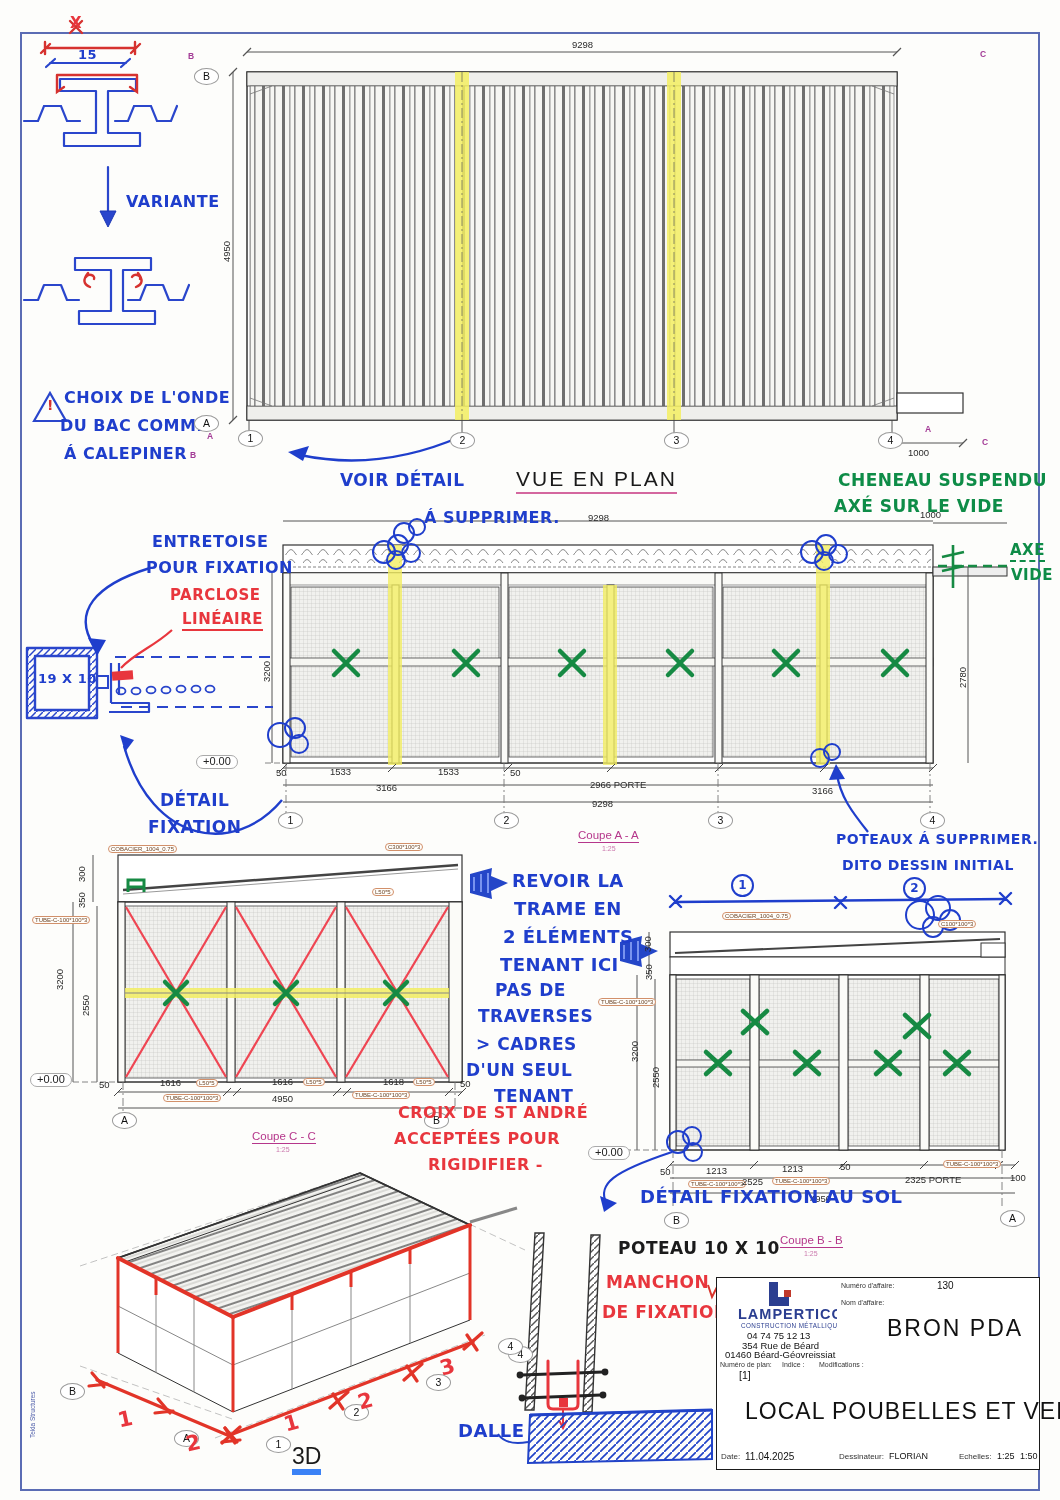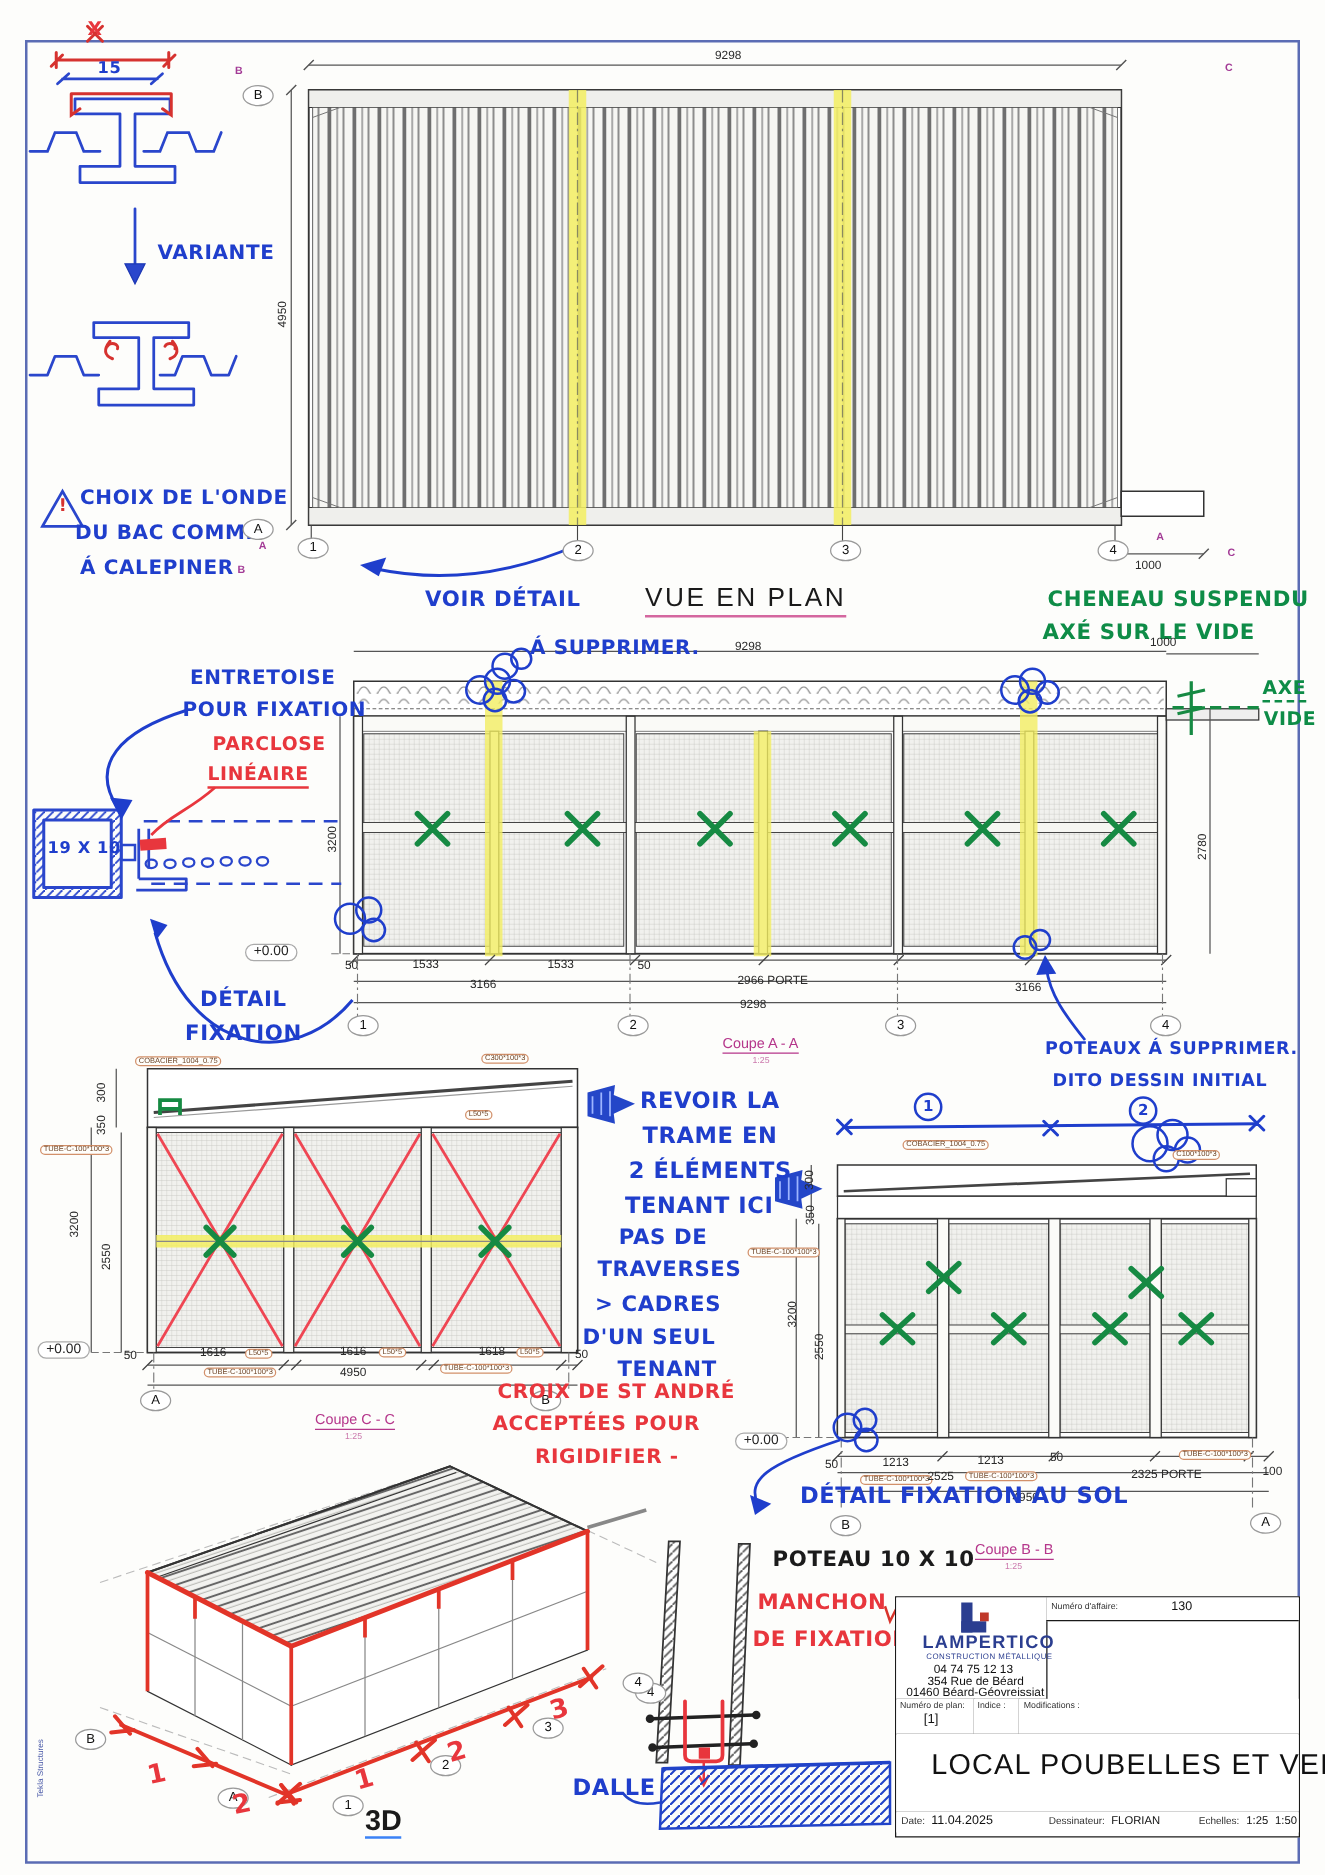"LINÉAIRE" span.t { left: 166px -> 182px }
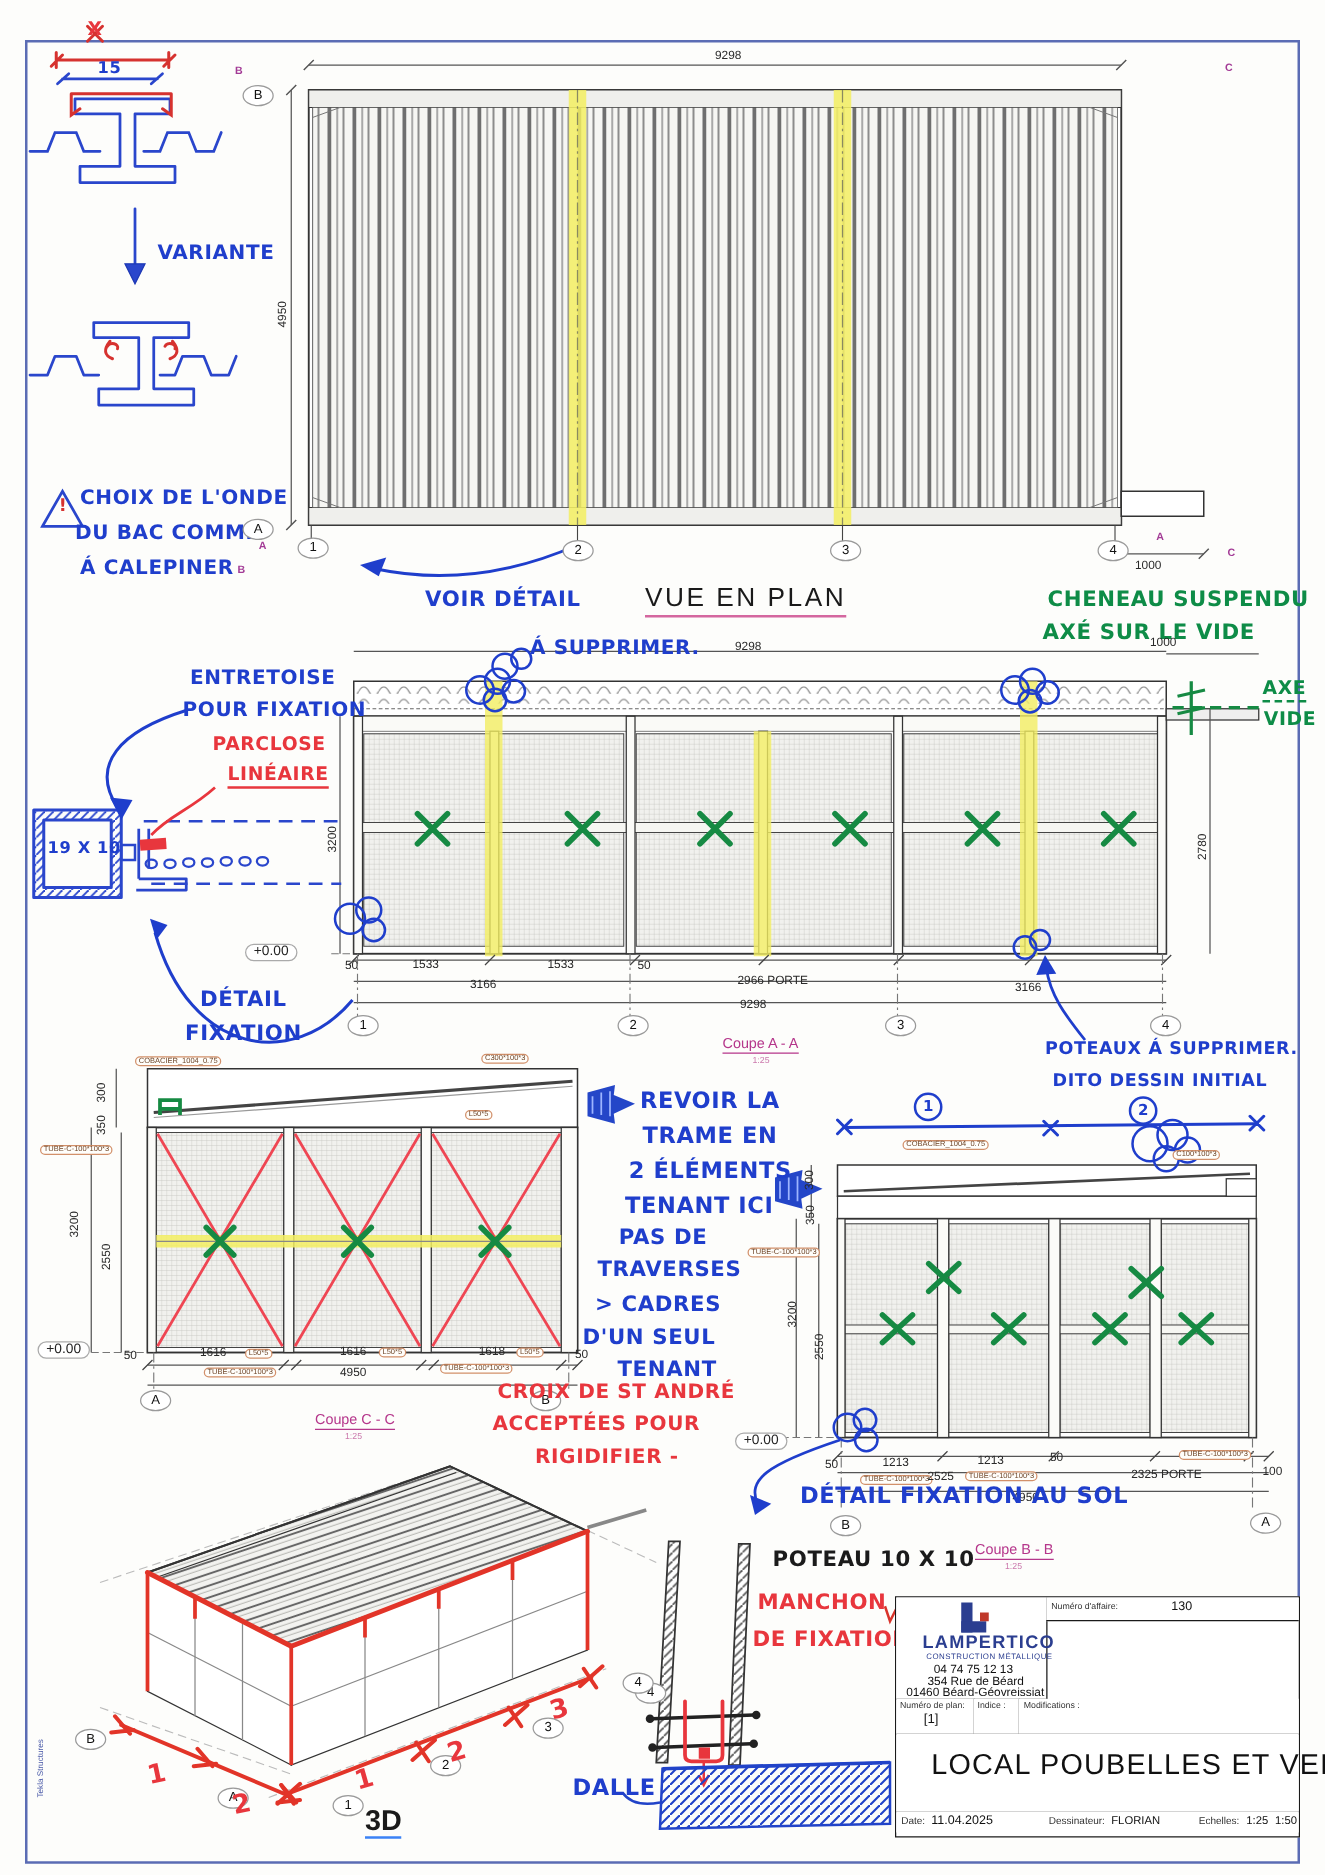"BRON PDA" div.tbox { html: none -> <div> <span>Nom d'affaire:</span> <span>BRON PDA</span> </div> }
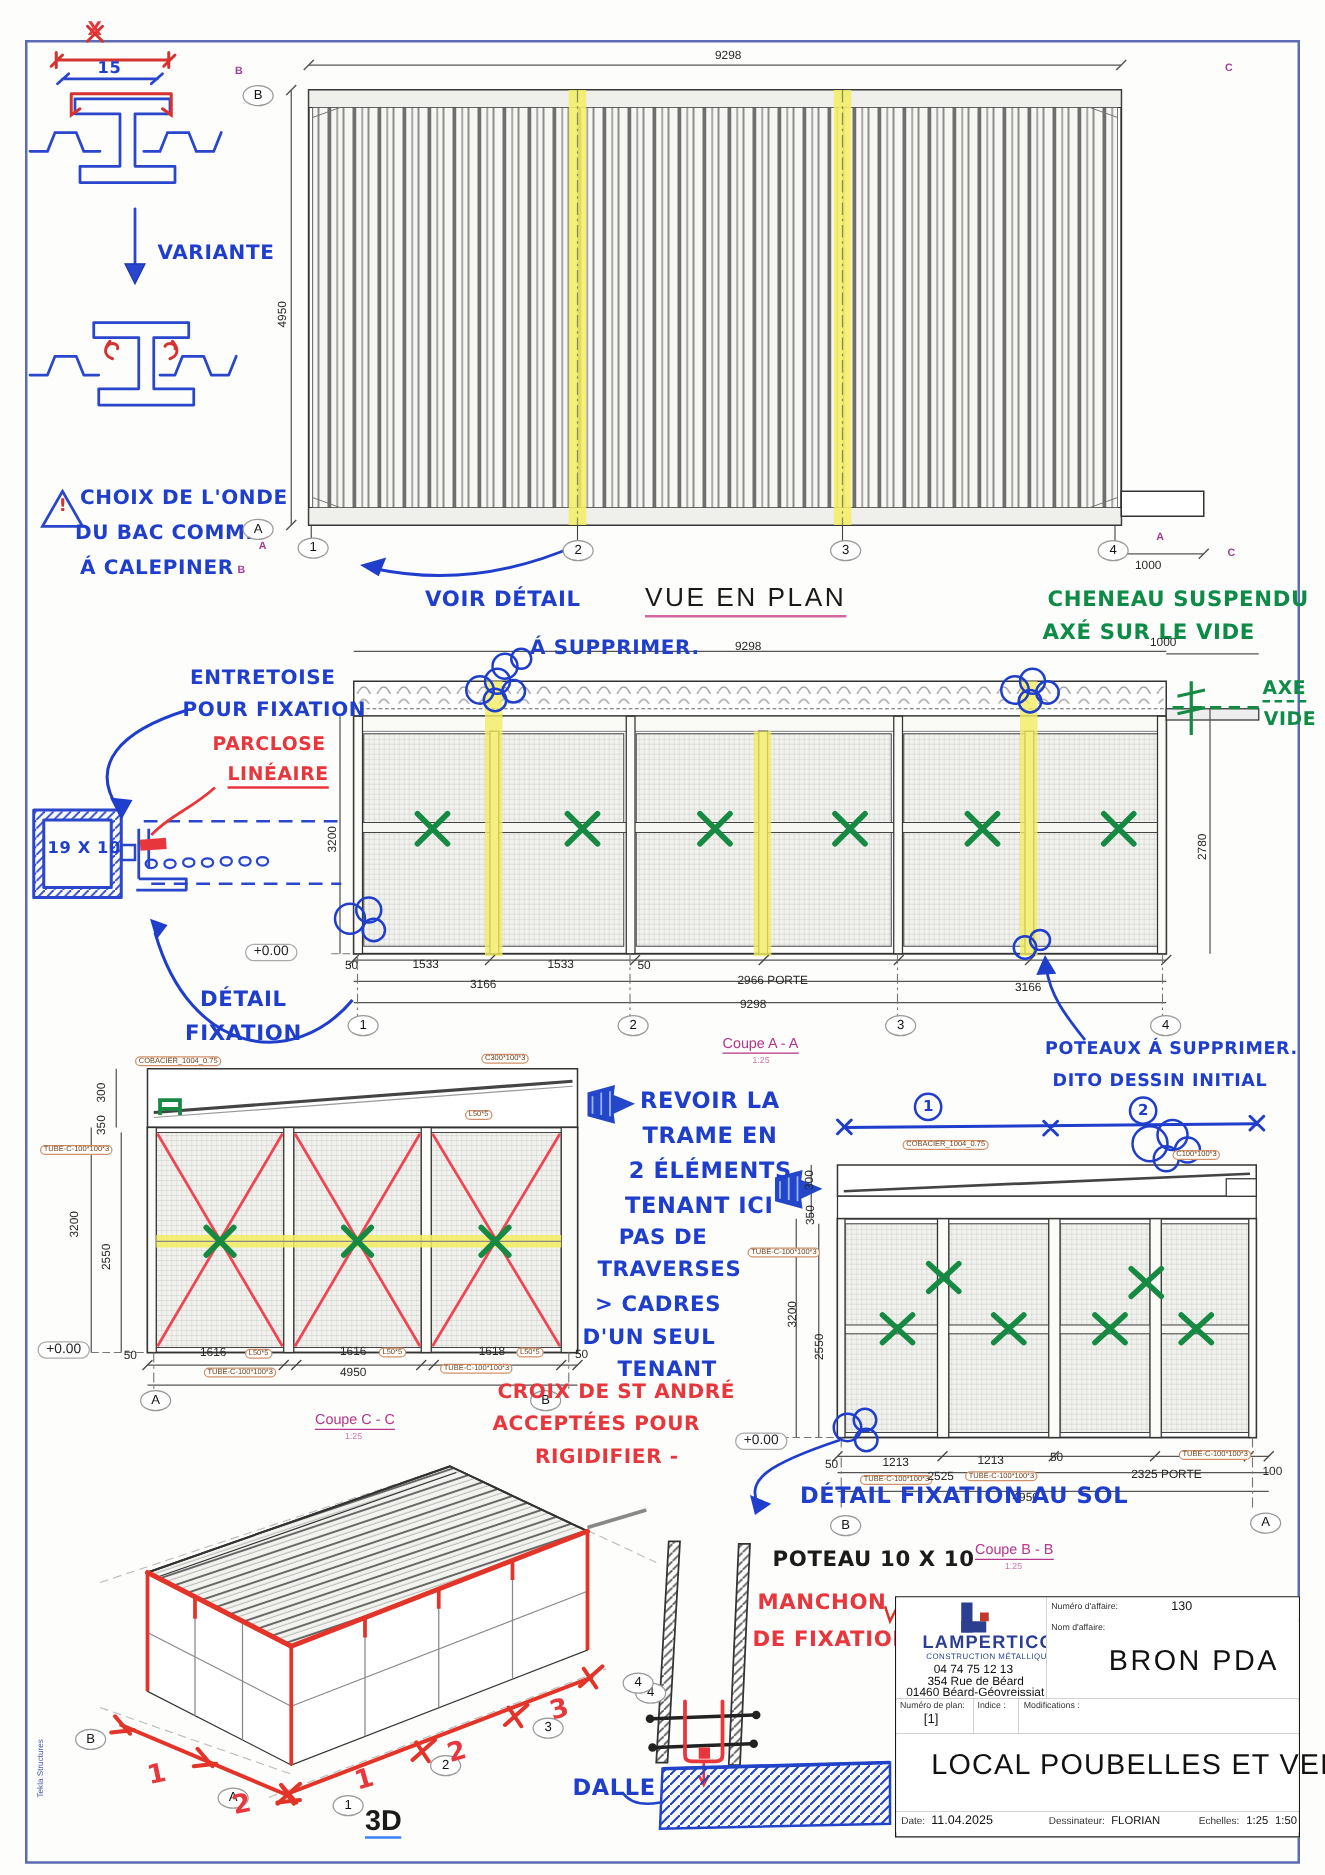"3D" .u-blk { border-bottom: 2px solid #3b82f6 -> 6px solid #3b82f6; font-weight: bold -> none }
